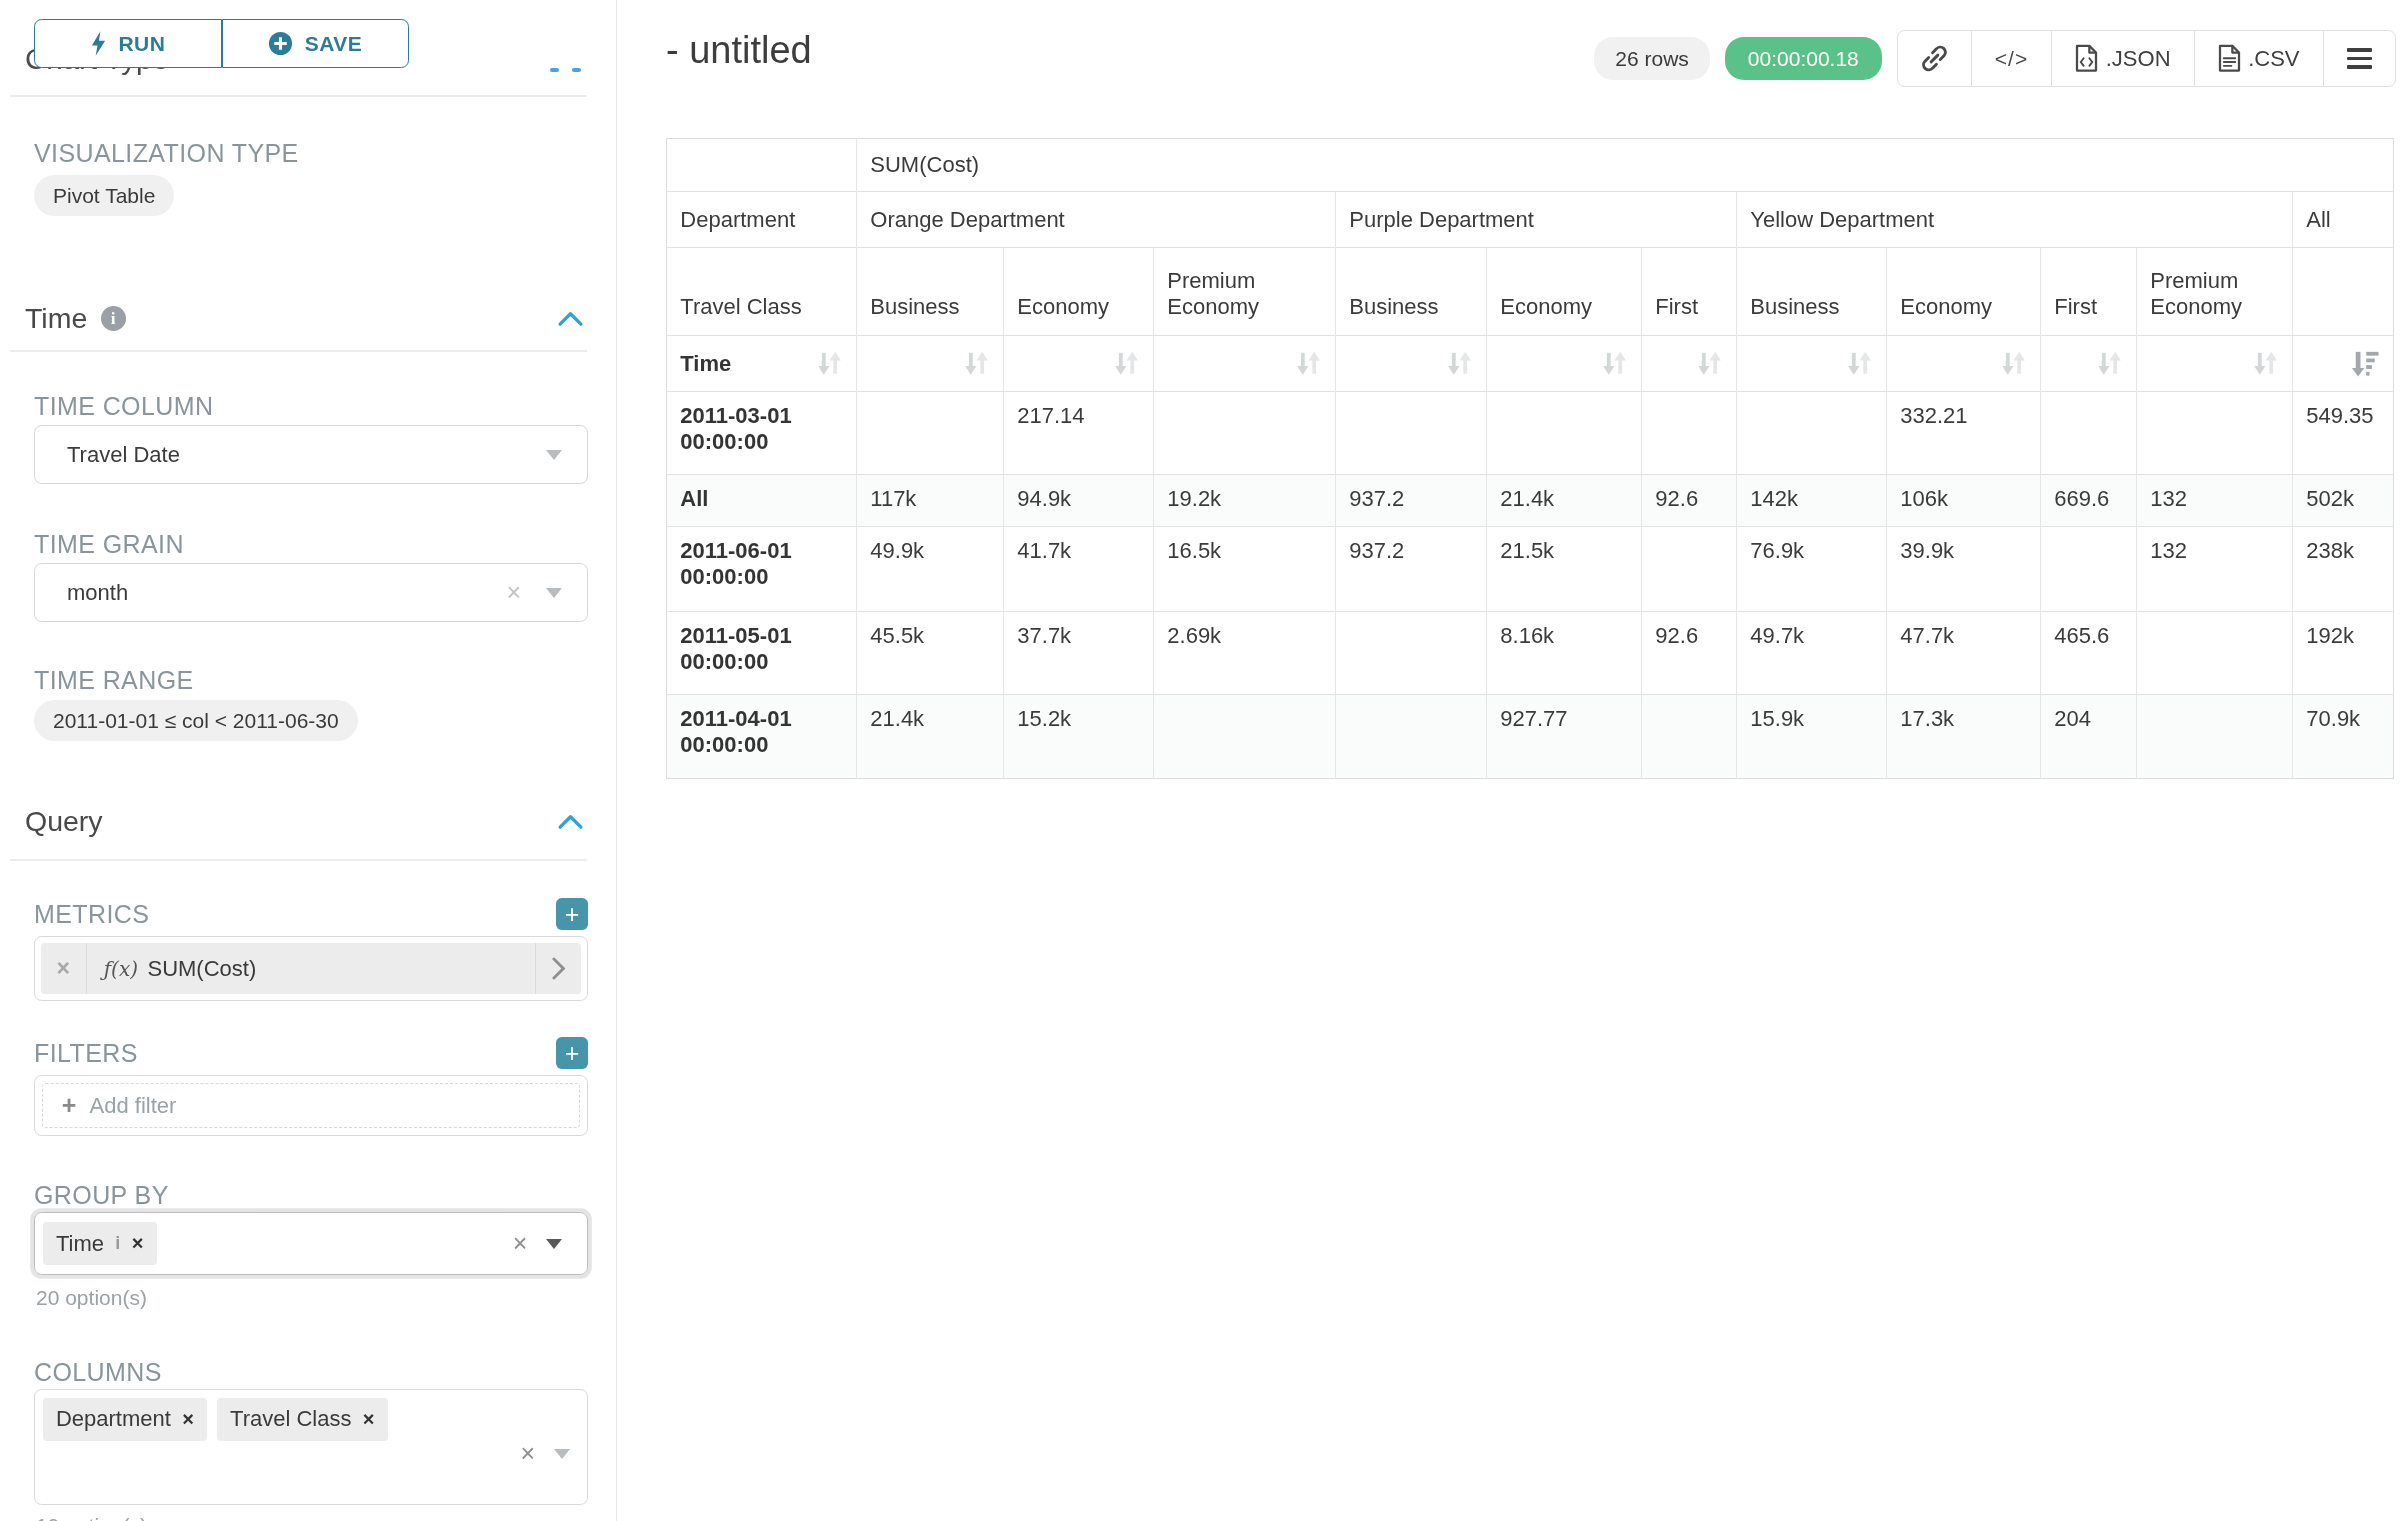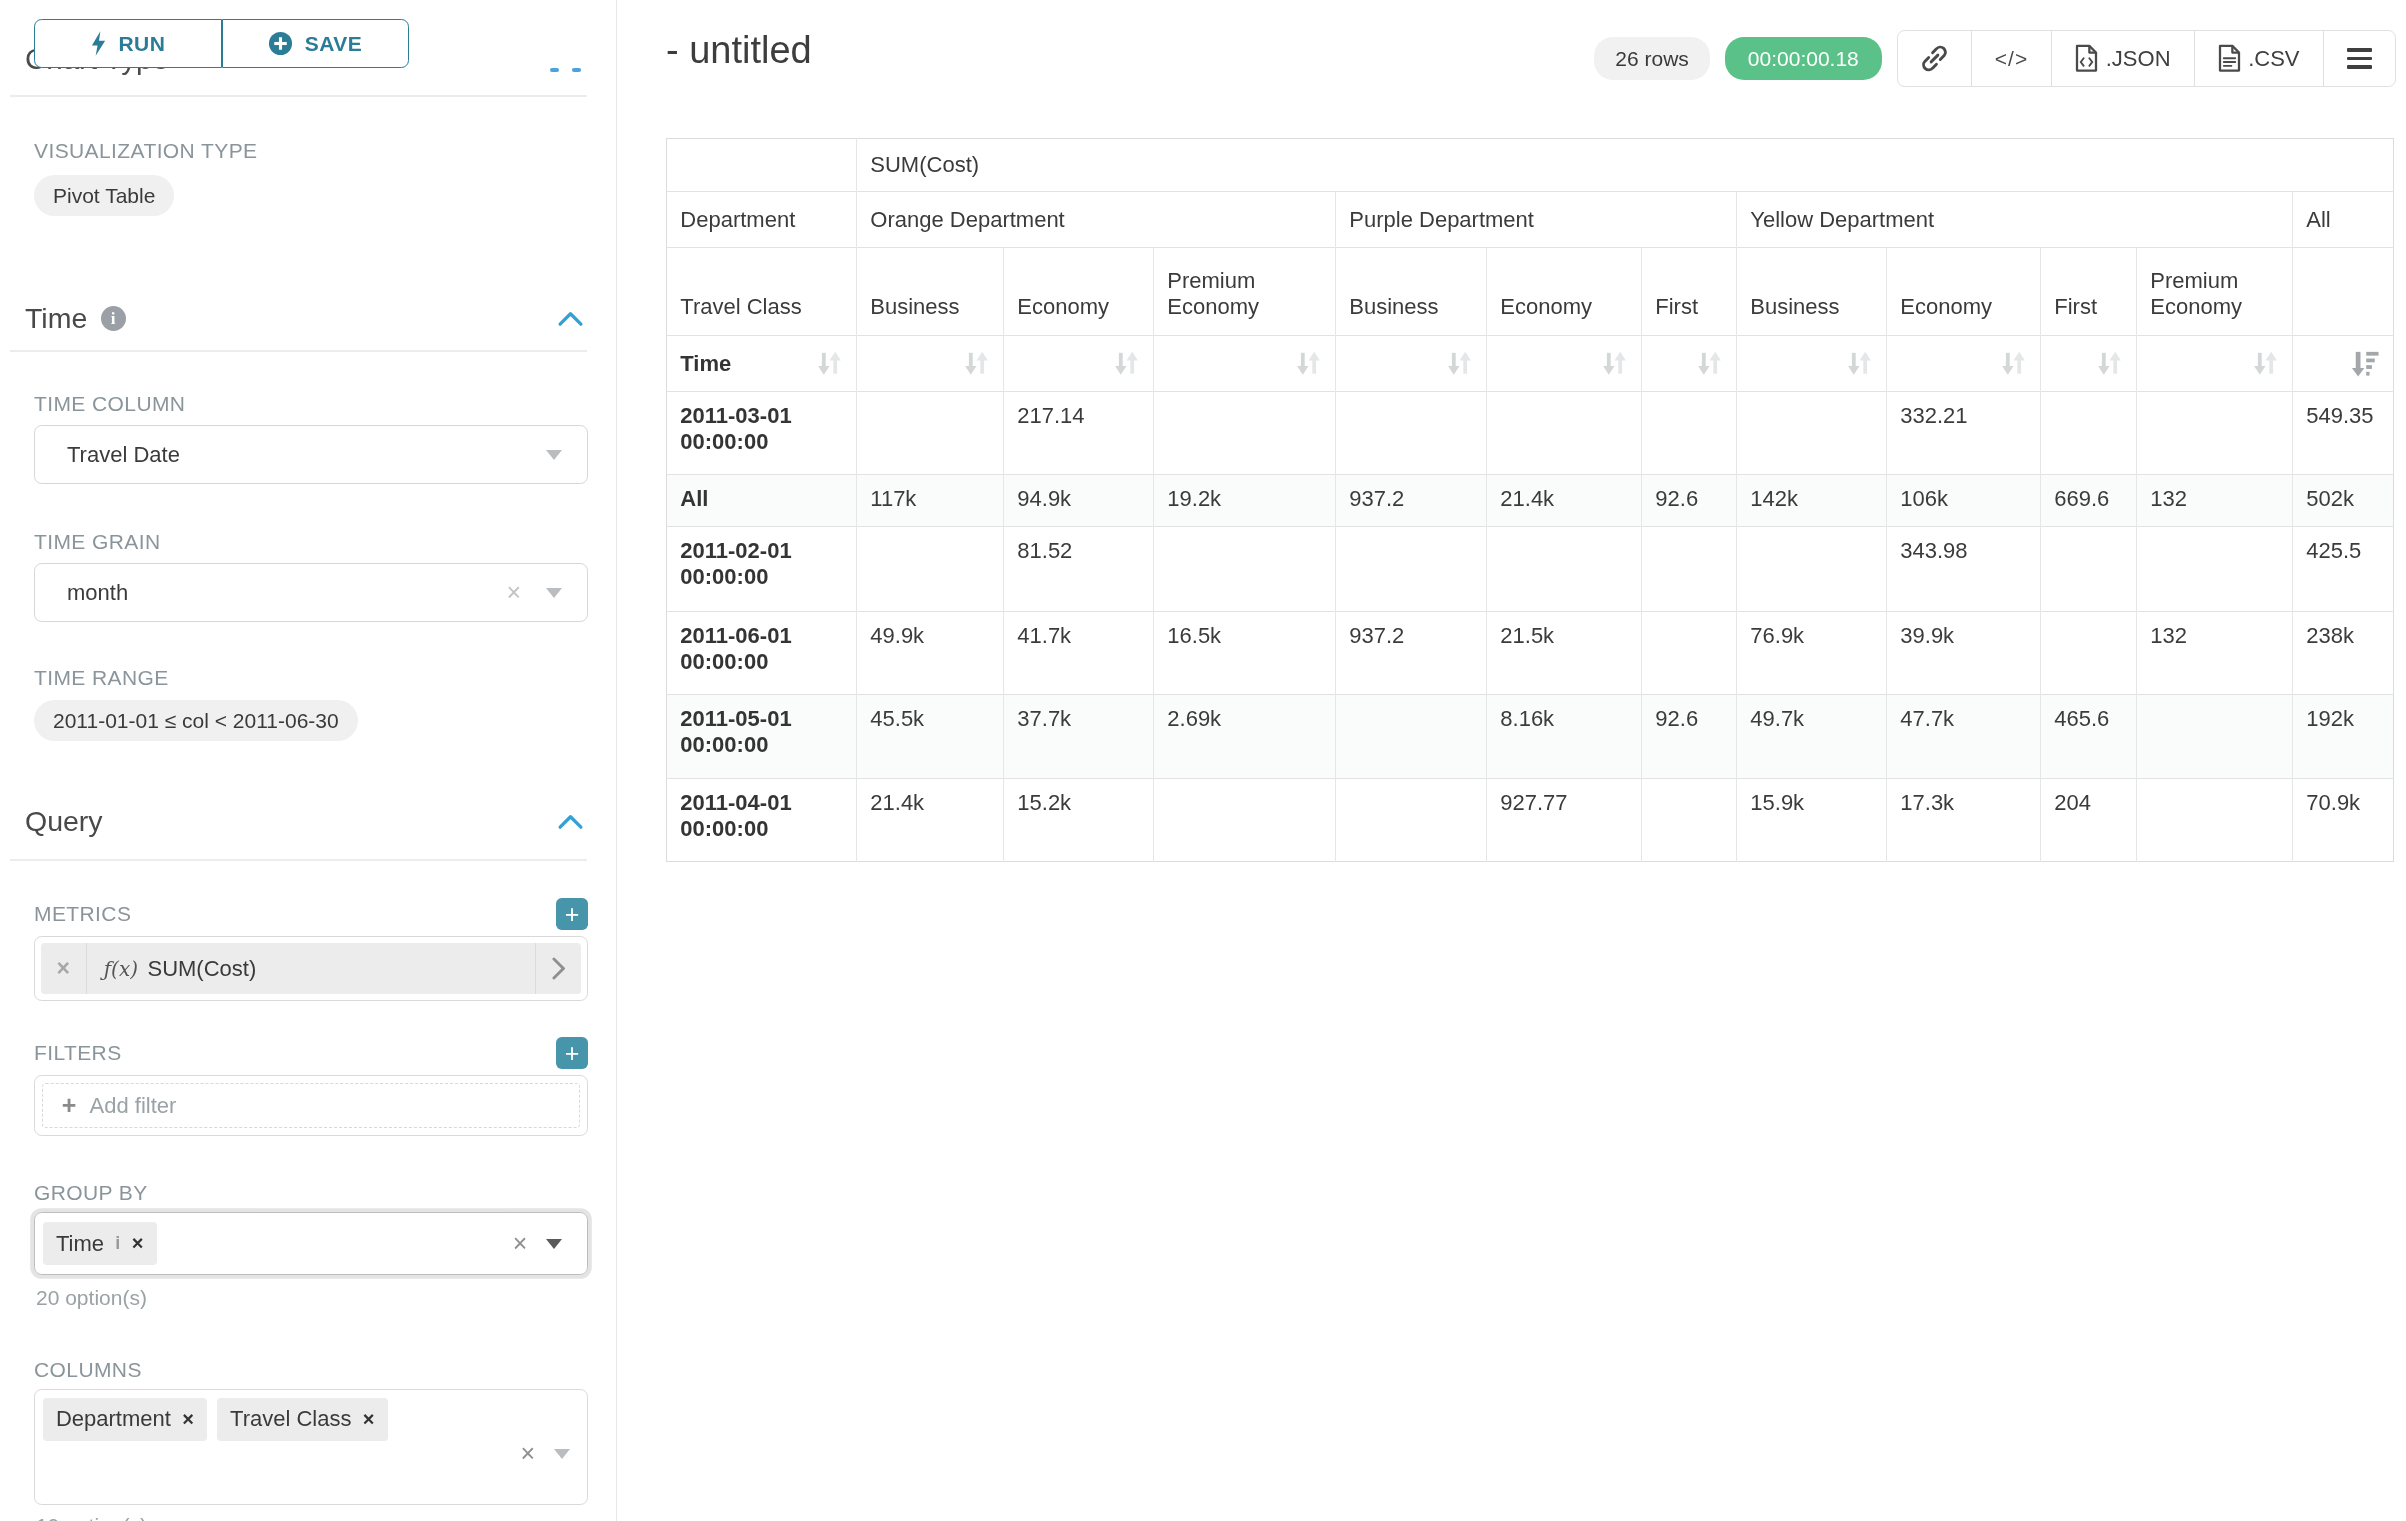"VISUALIZATION TYPE" .field-label { font-size: 21px -> 25px }
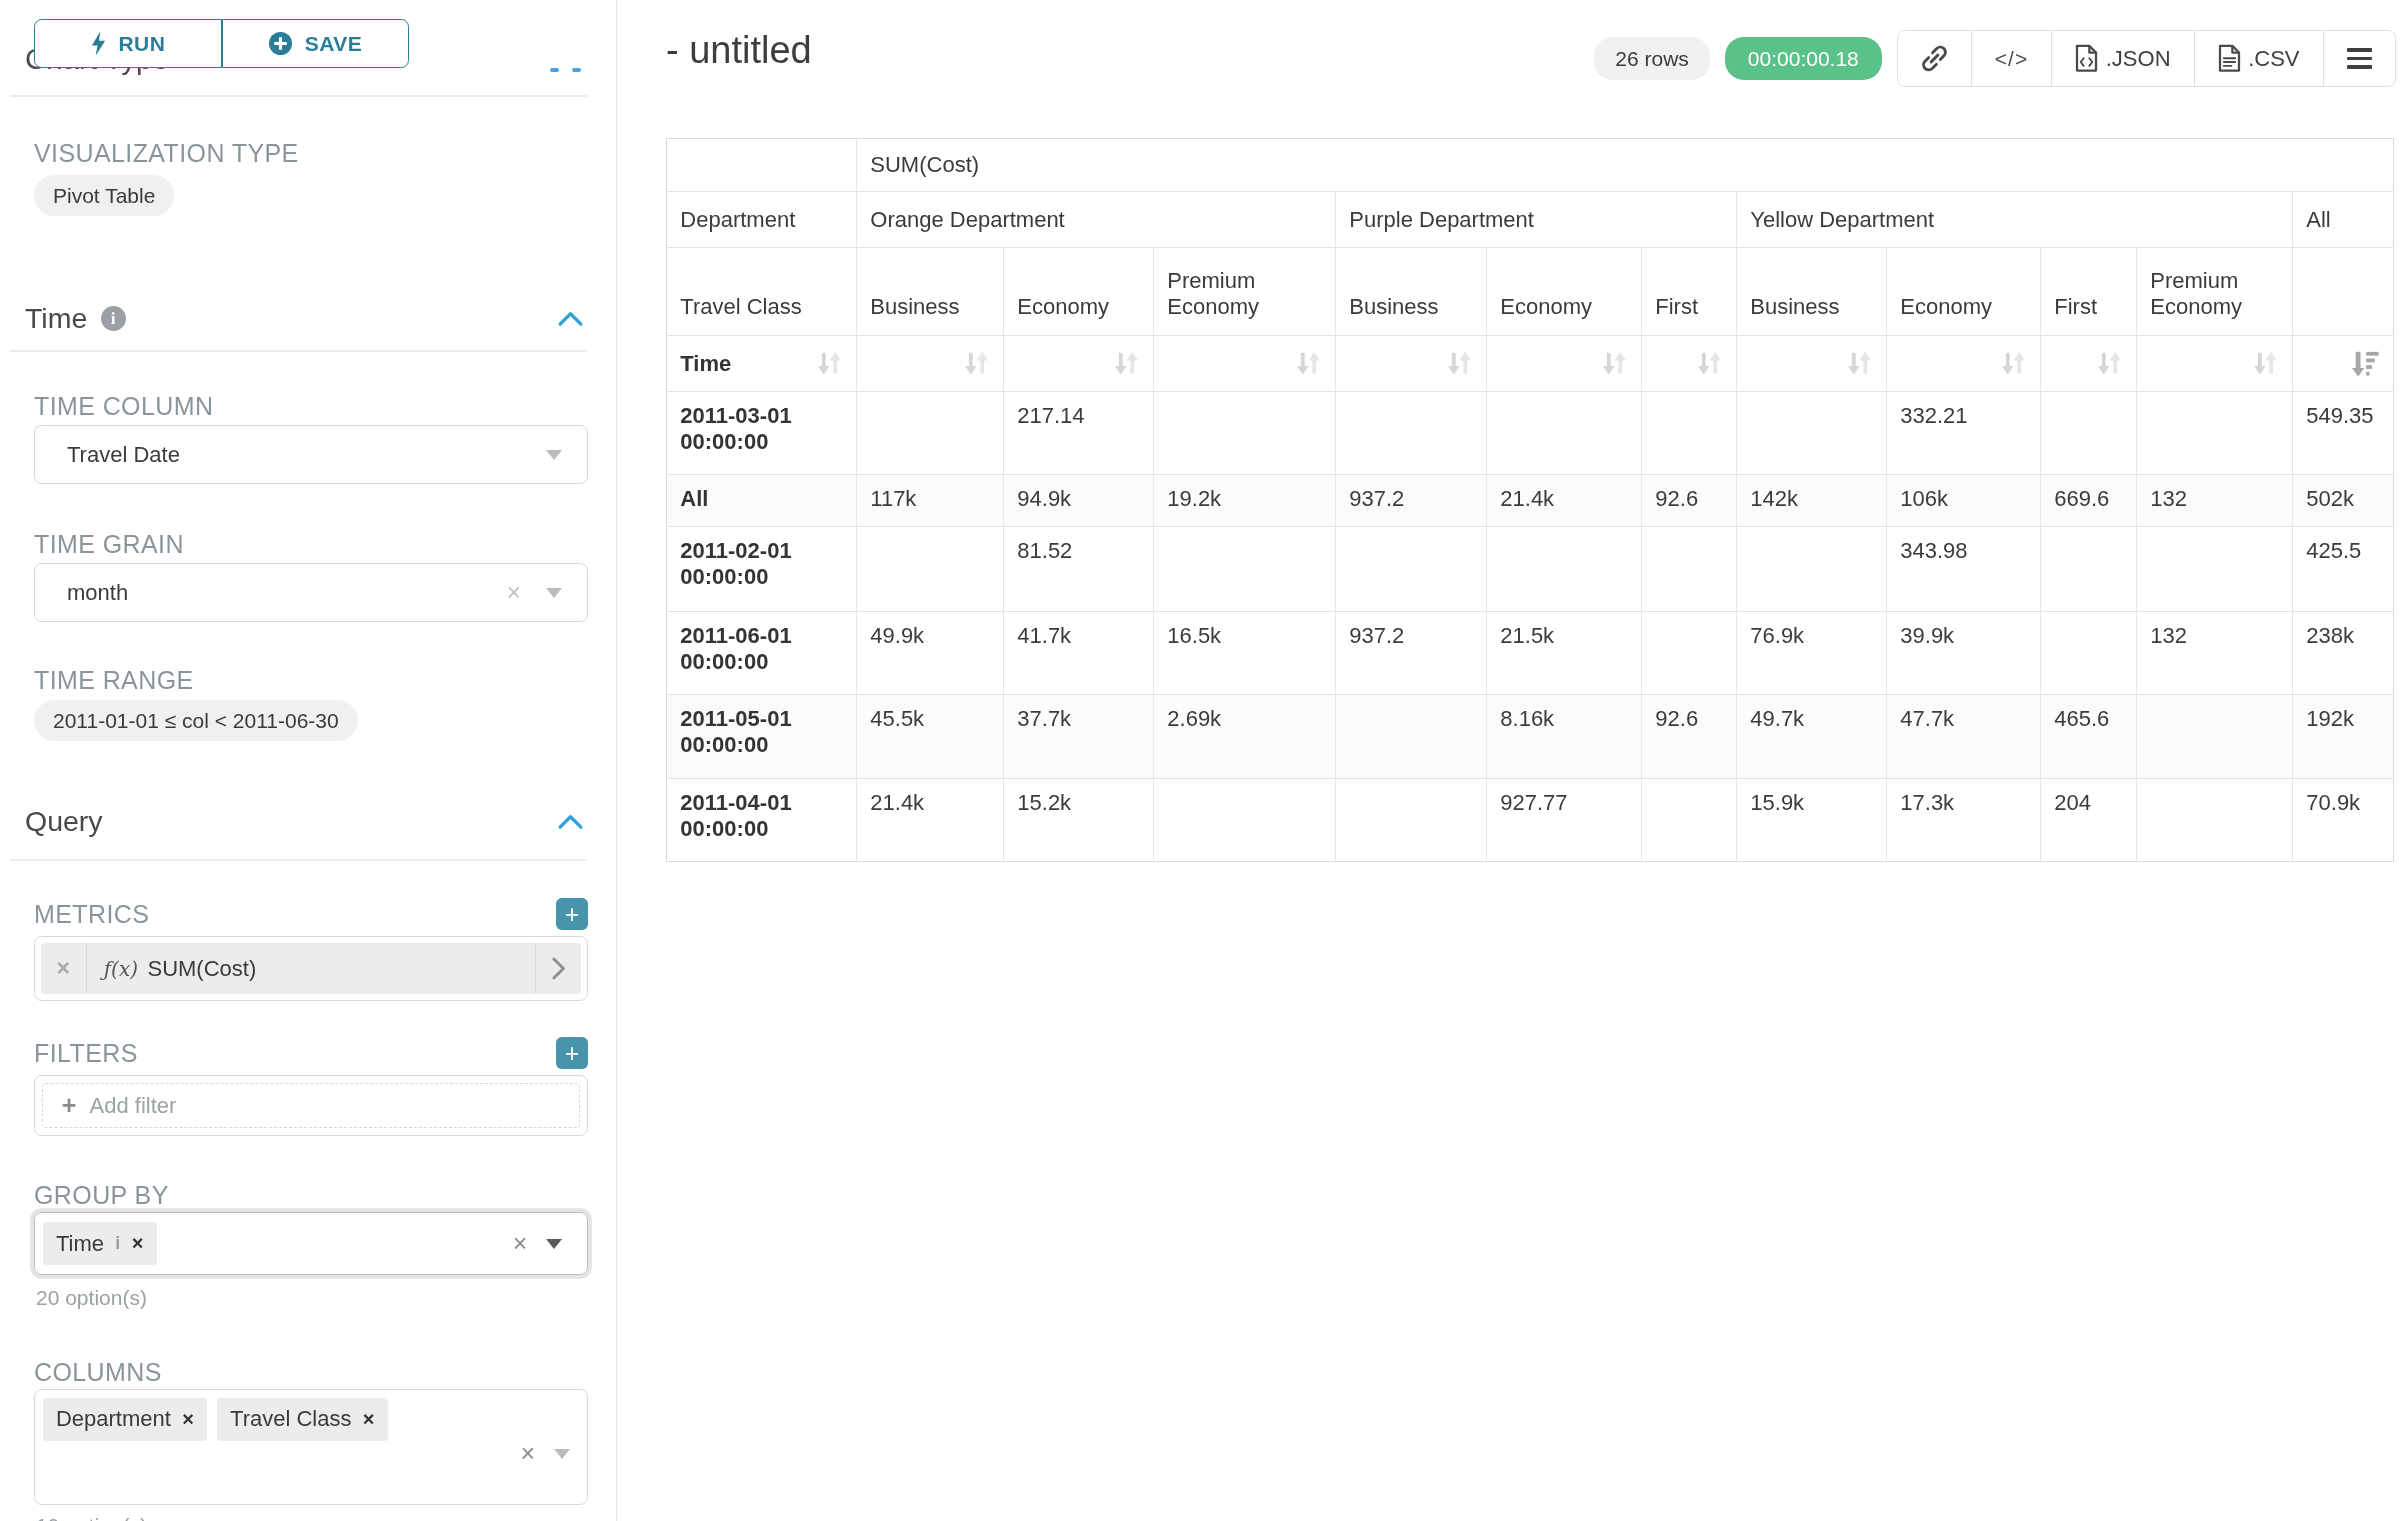"2011-02-01 00:00:00" tr { html: <tr> <th>2011-02-01 00:00:00</th> <td></td> <td>81.52</td> <td></td> <td></td> <td></td> <td></td> <td></td> <td>343.98</td> <td></td> <td></td> <td>425.5</td> </tr> -> none }
